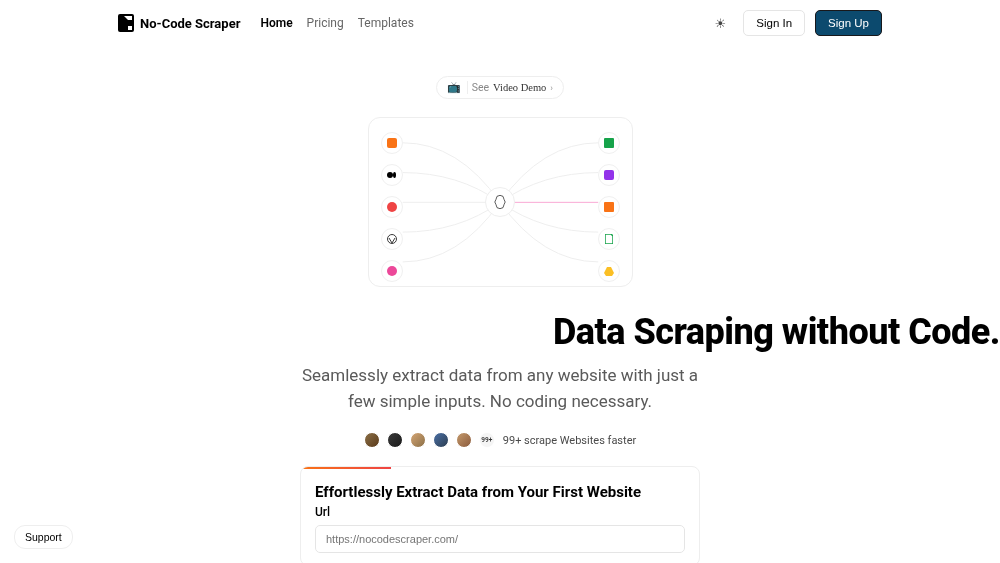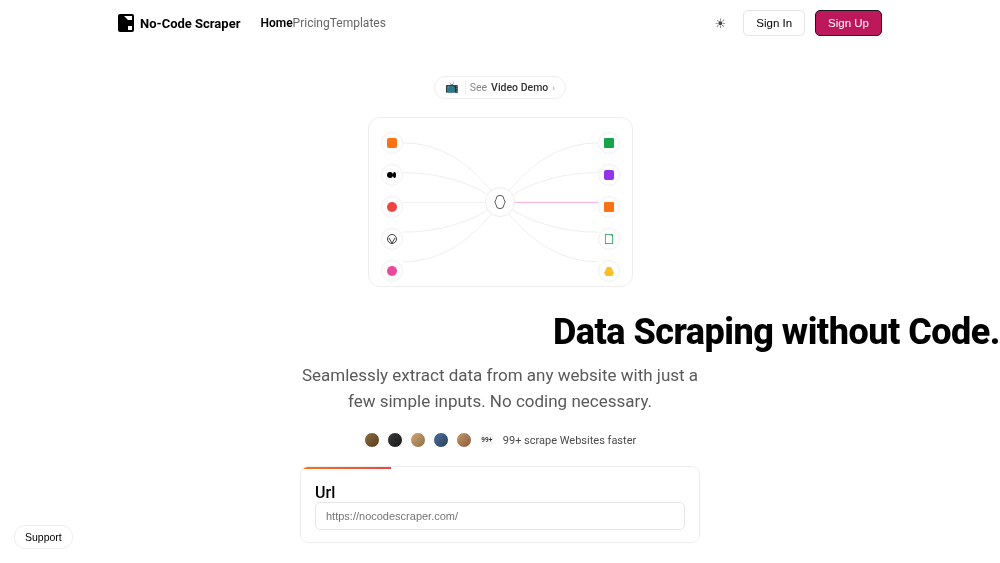"Home" .nav { gap: none -> 14px }
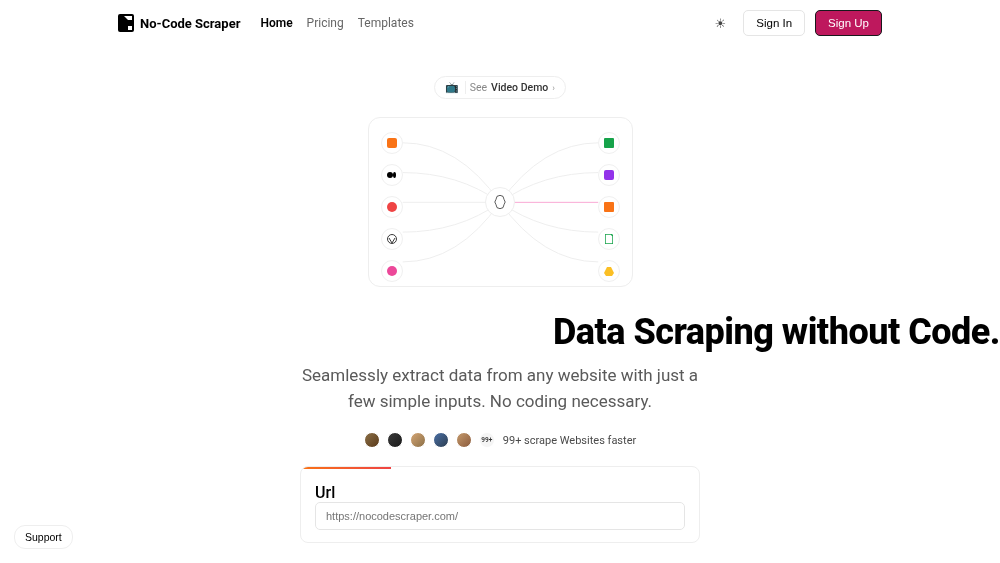"Sign Up" .btn-dark { background: #be185d -> #0c4a6e }
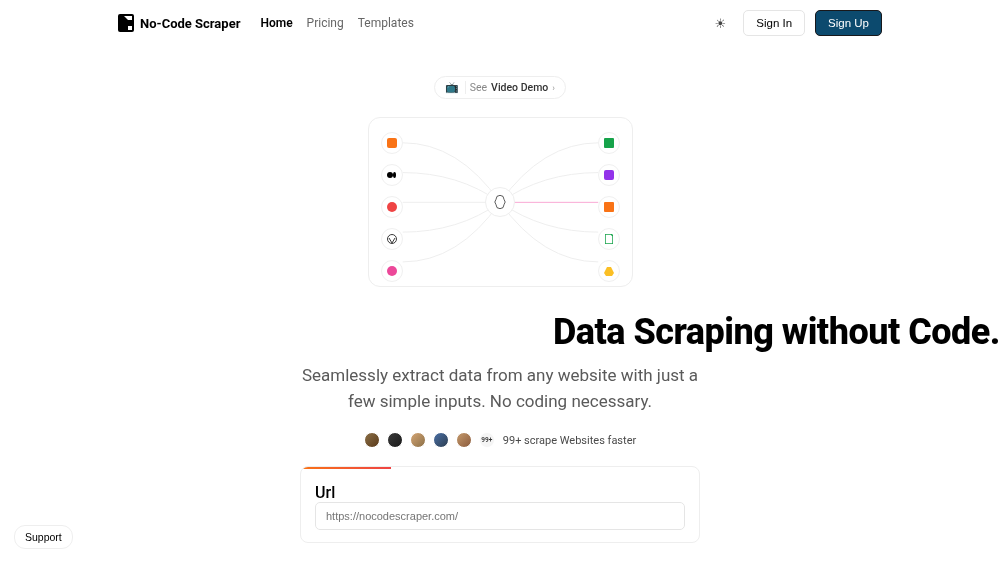"Video Demo" .video-demo .action { font-family: none -> Liberation Serif, serif }
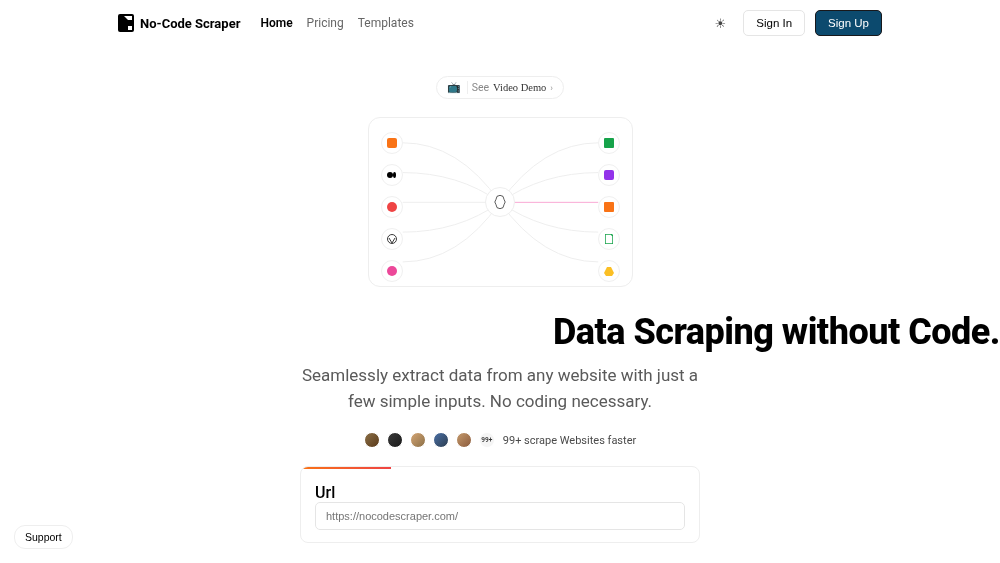"Effortlessly Extract Data from Your" h2.card-title { html: none -> <h2>Effortlessly Extract Data from Your First Website</h2> }
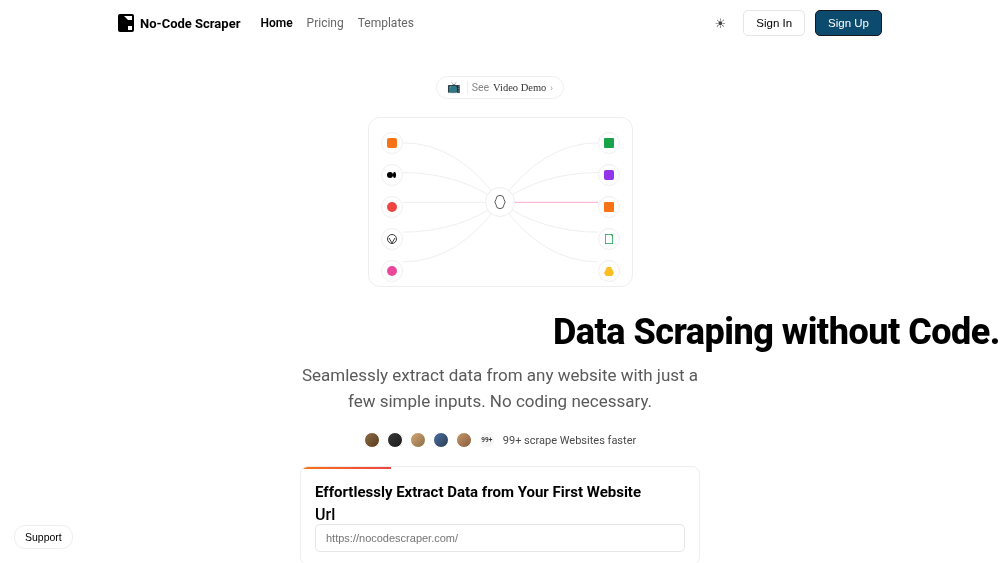"Url" .field-label { font-size: 16px -> 12px; margin-bottom: none -> 6px }
